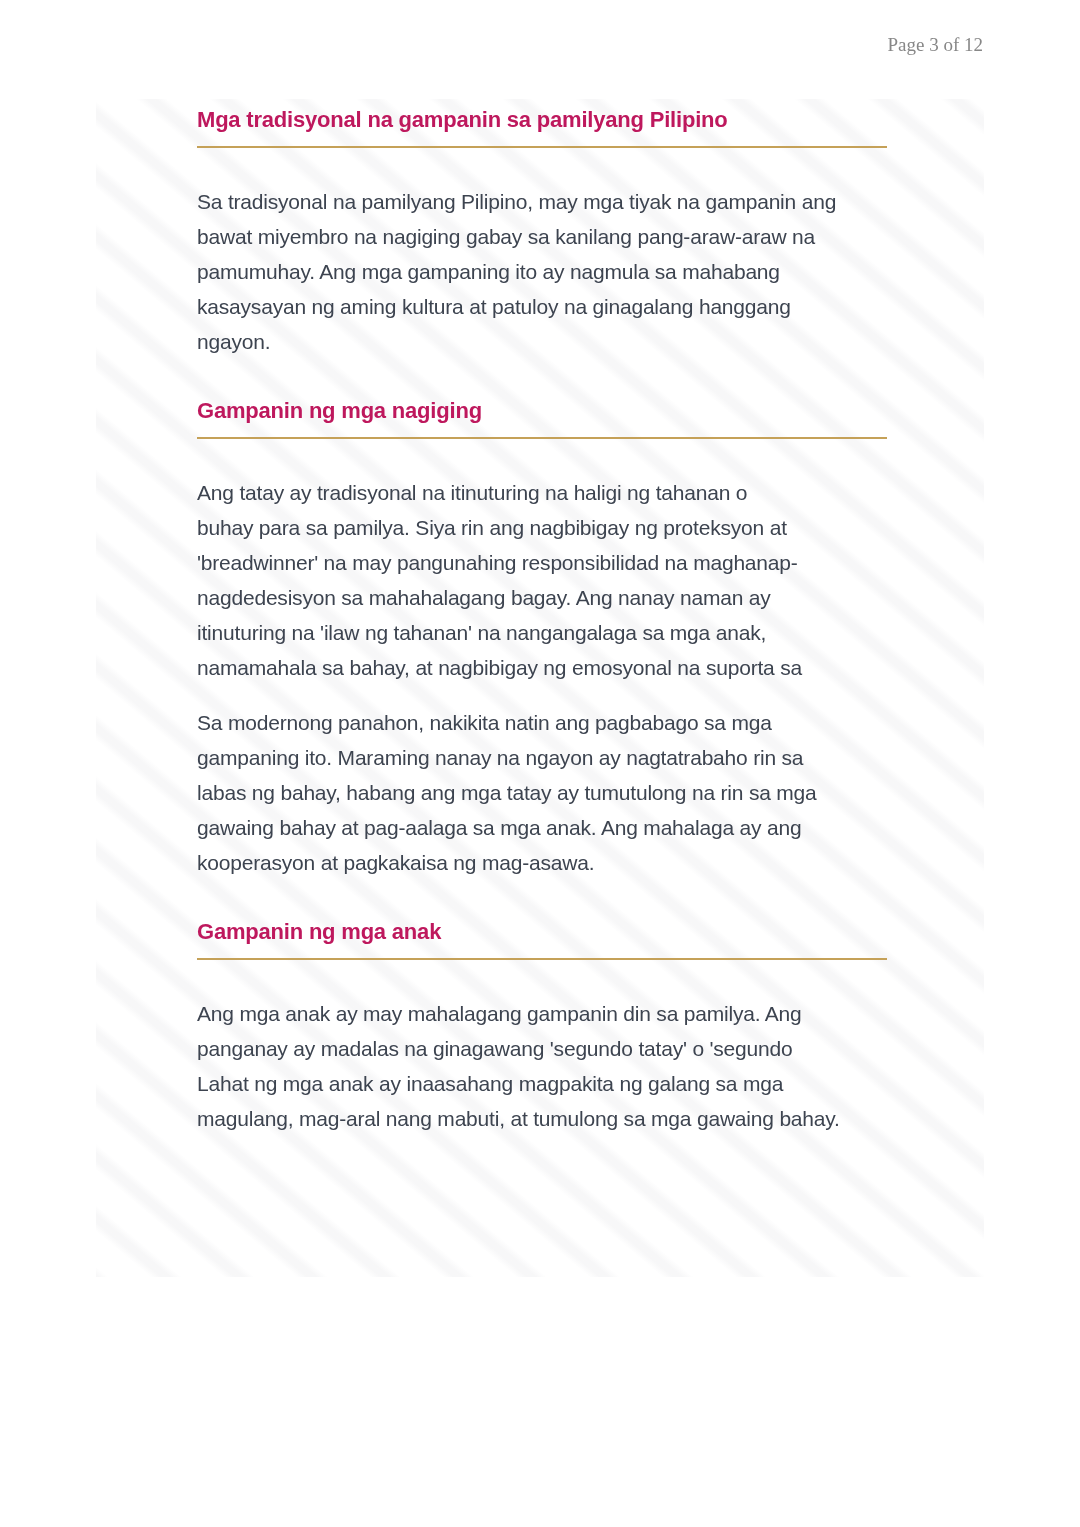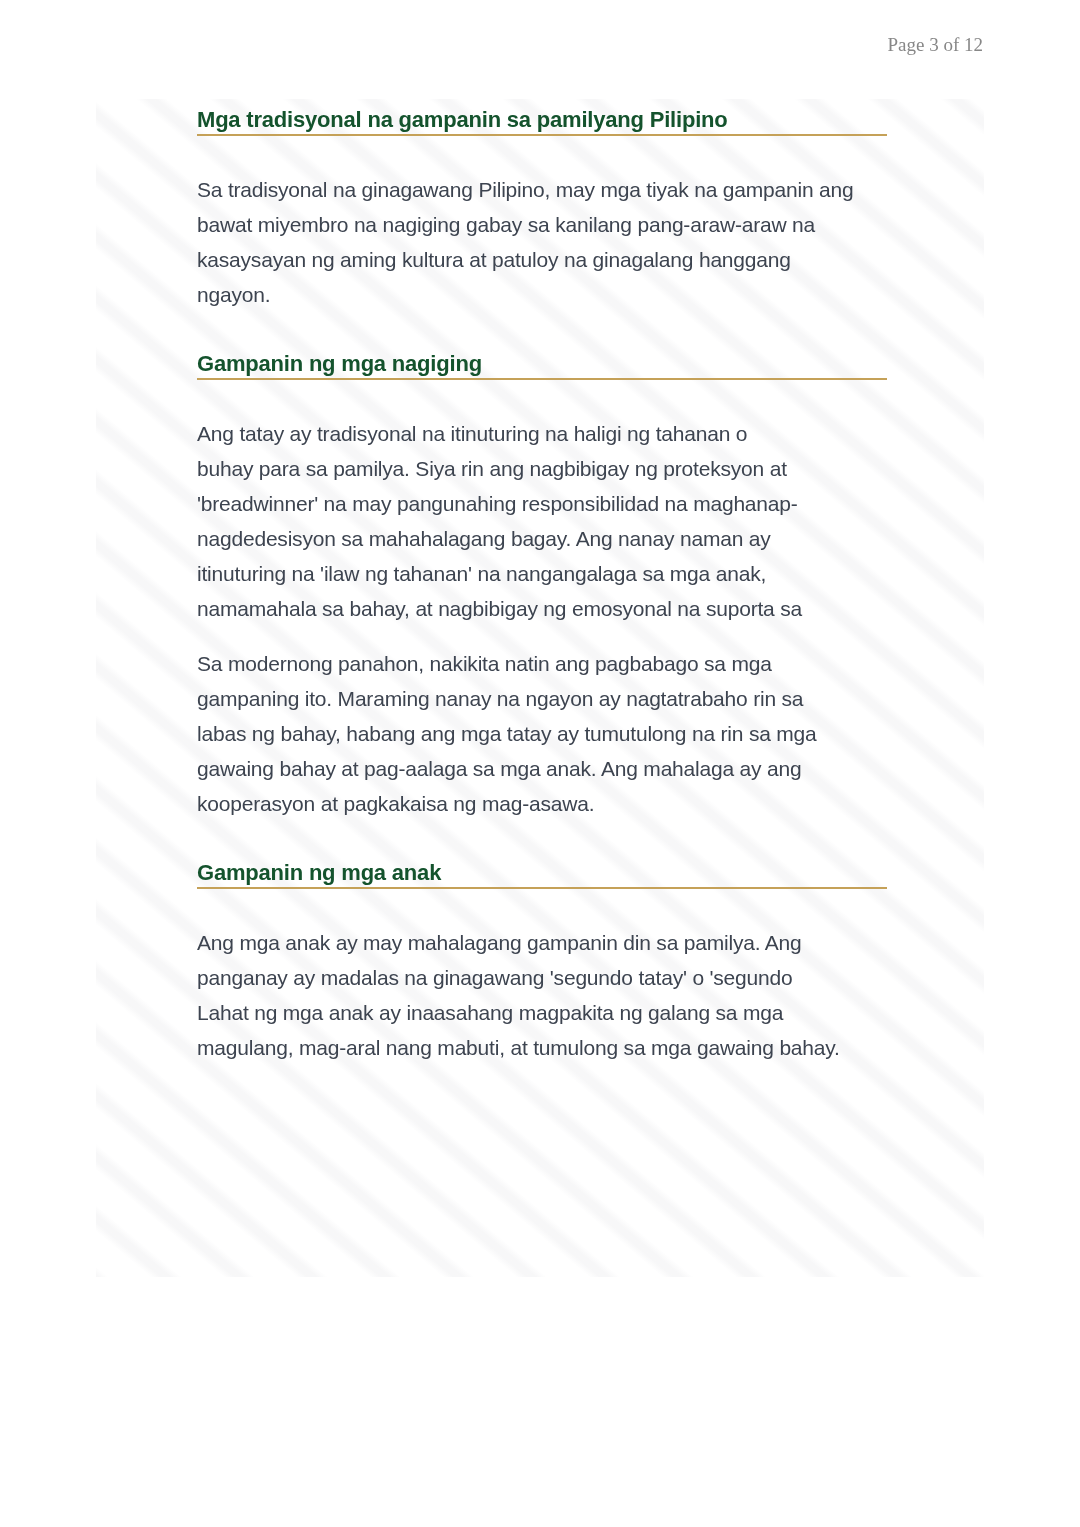"Mga tradisyonal na gampanin sa" .section-heading { color: #14532d -> #be185d; padding-bottom: 1px -> 13px }
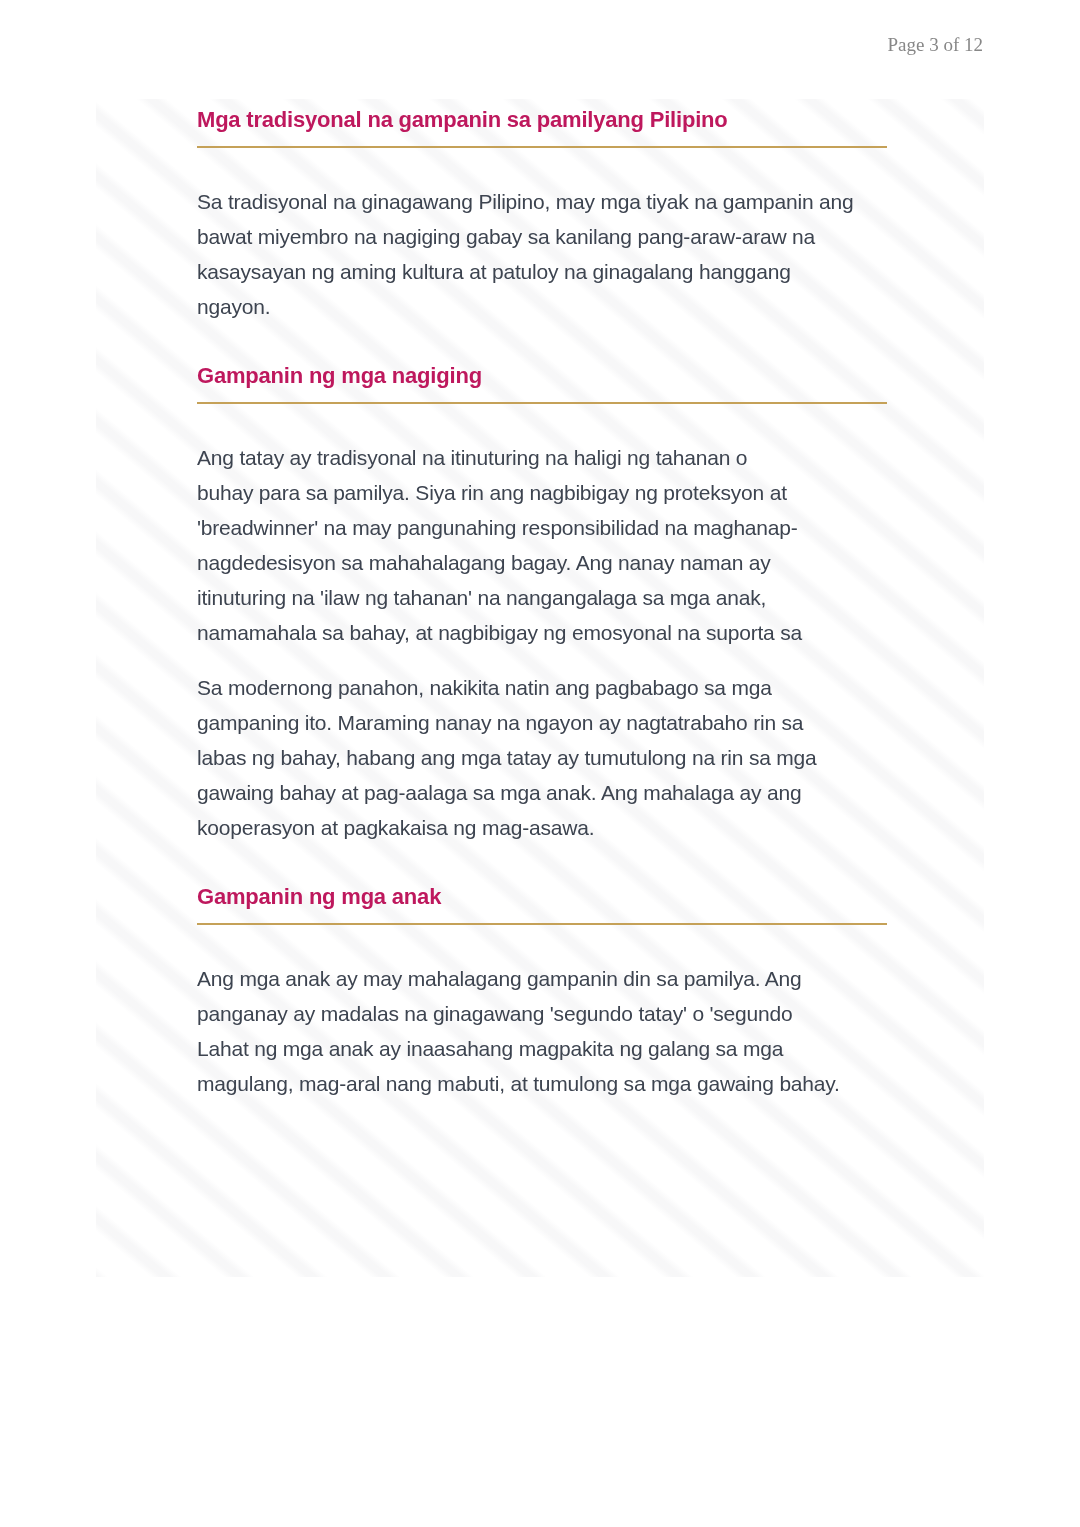"Sa tradisyonal na ginagawang Pilipino," span.ln { text: ginagawang -> pamilyang }
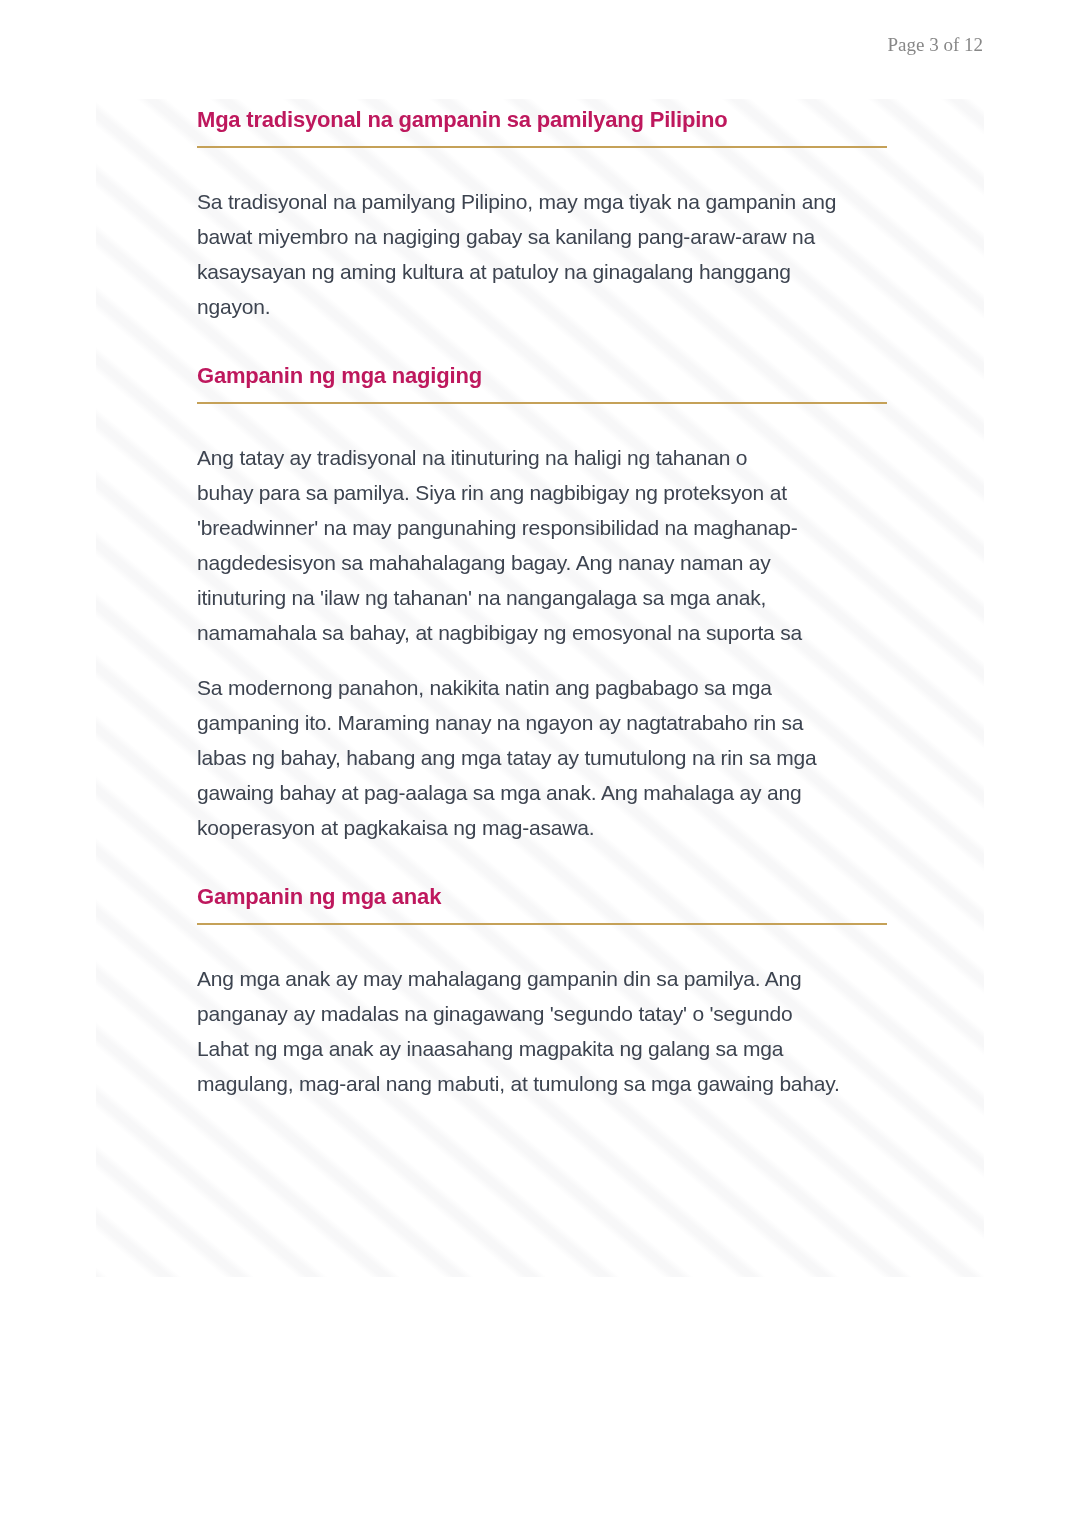"pamumuhay. Ang mga gampaning ito" span.ln { html: none -> <span>pamumuhay. Ang mga gampaning ito ay nagmula sa mahabang</span> }
